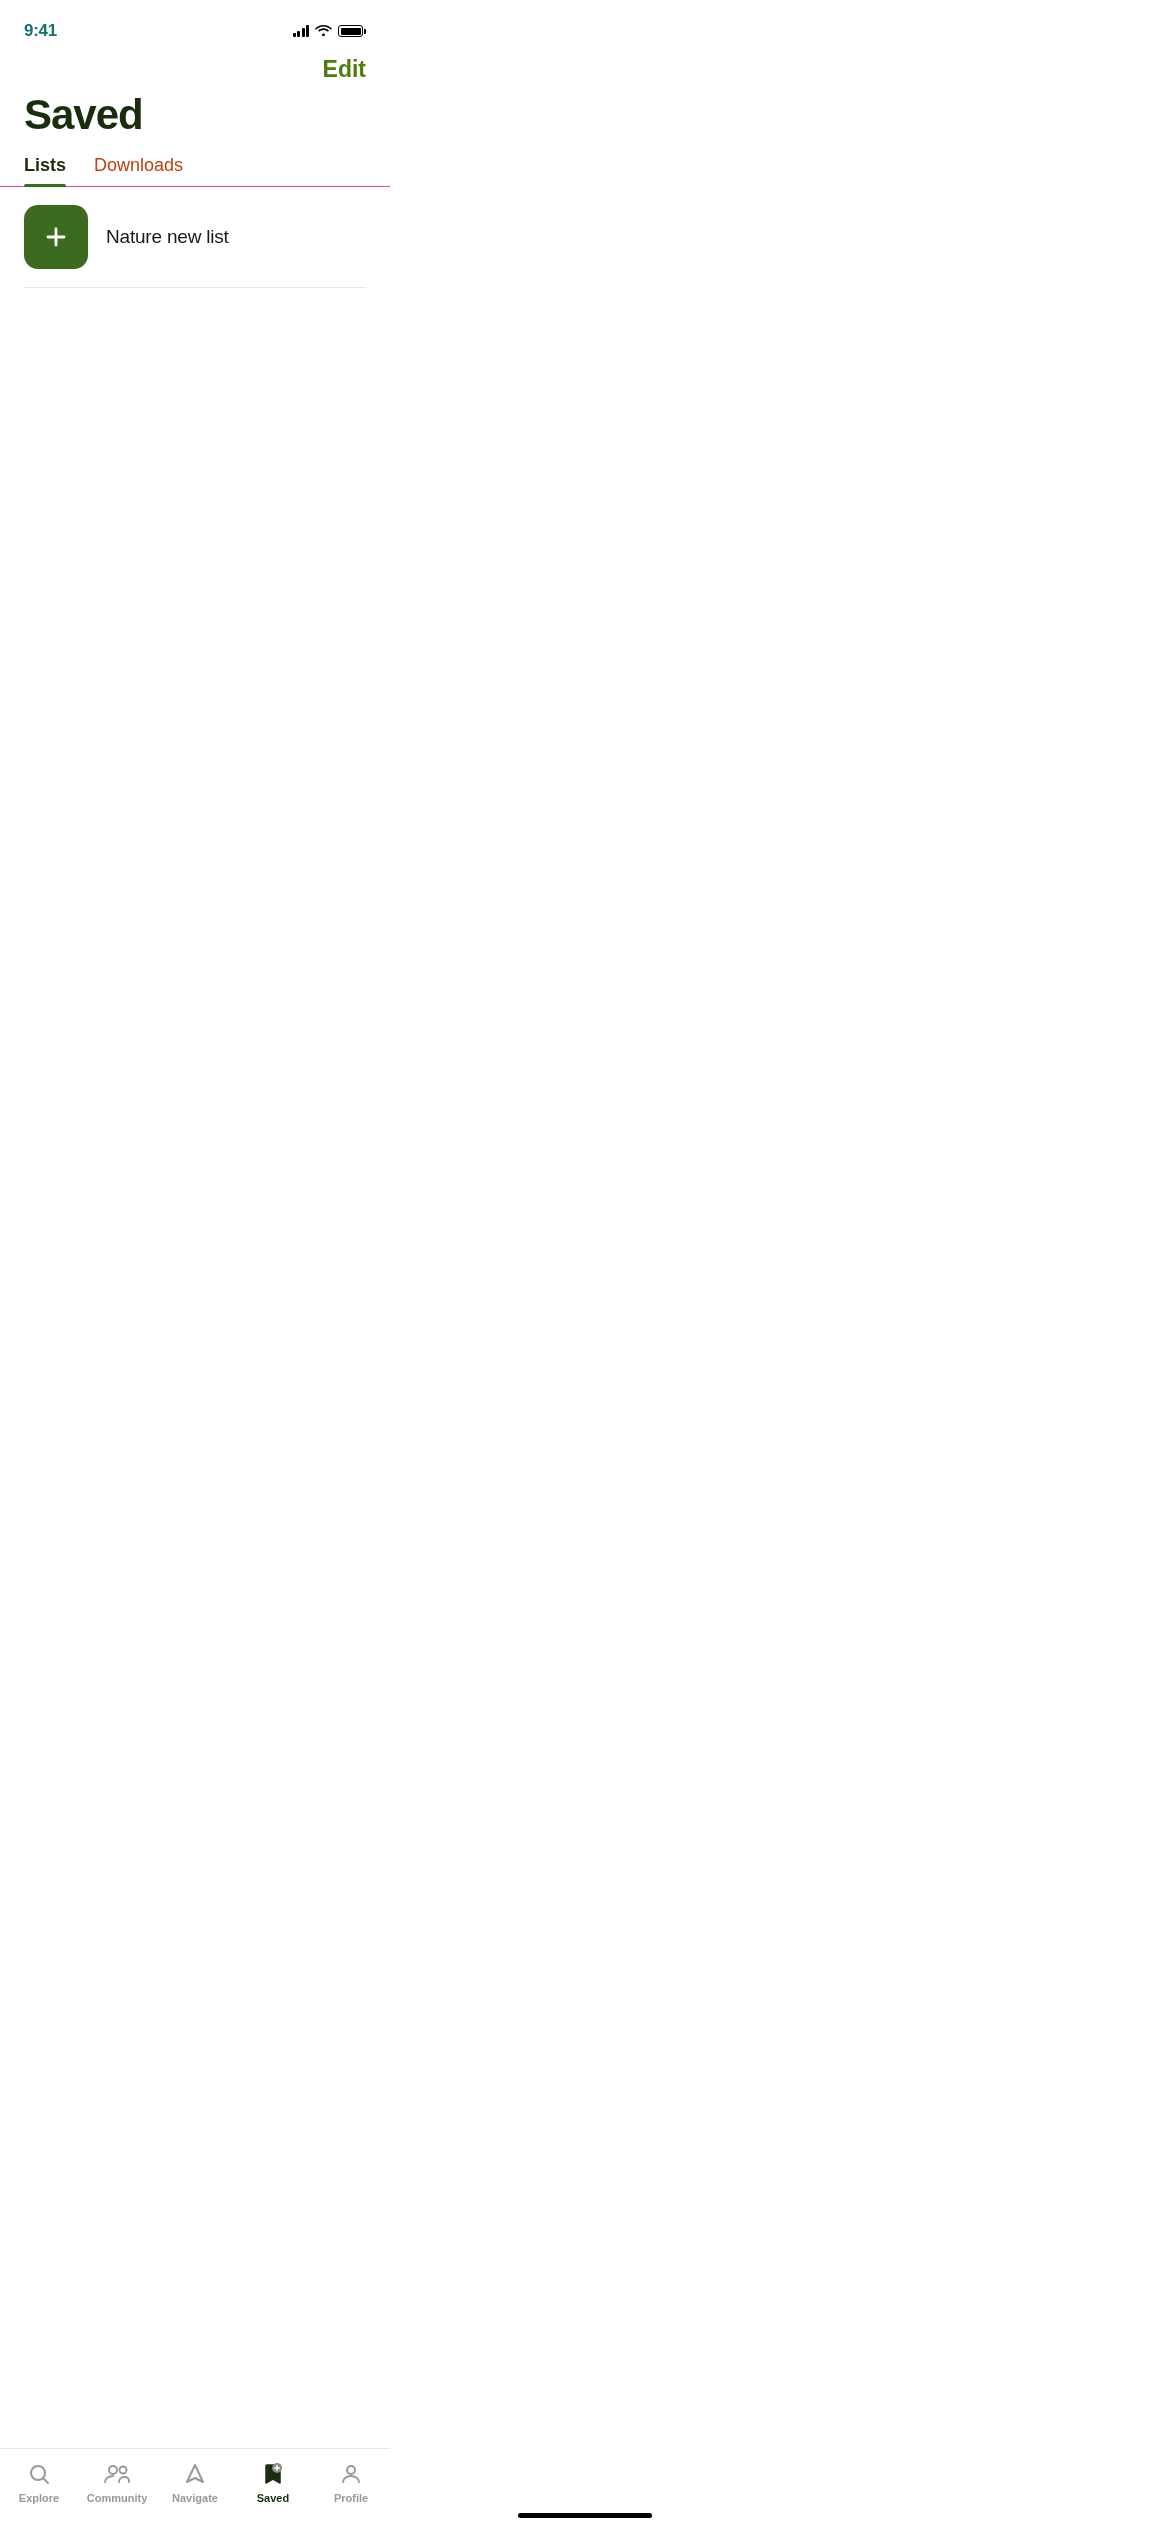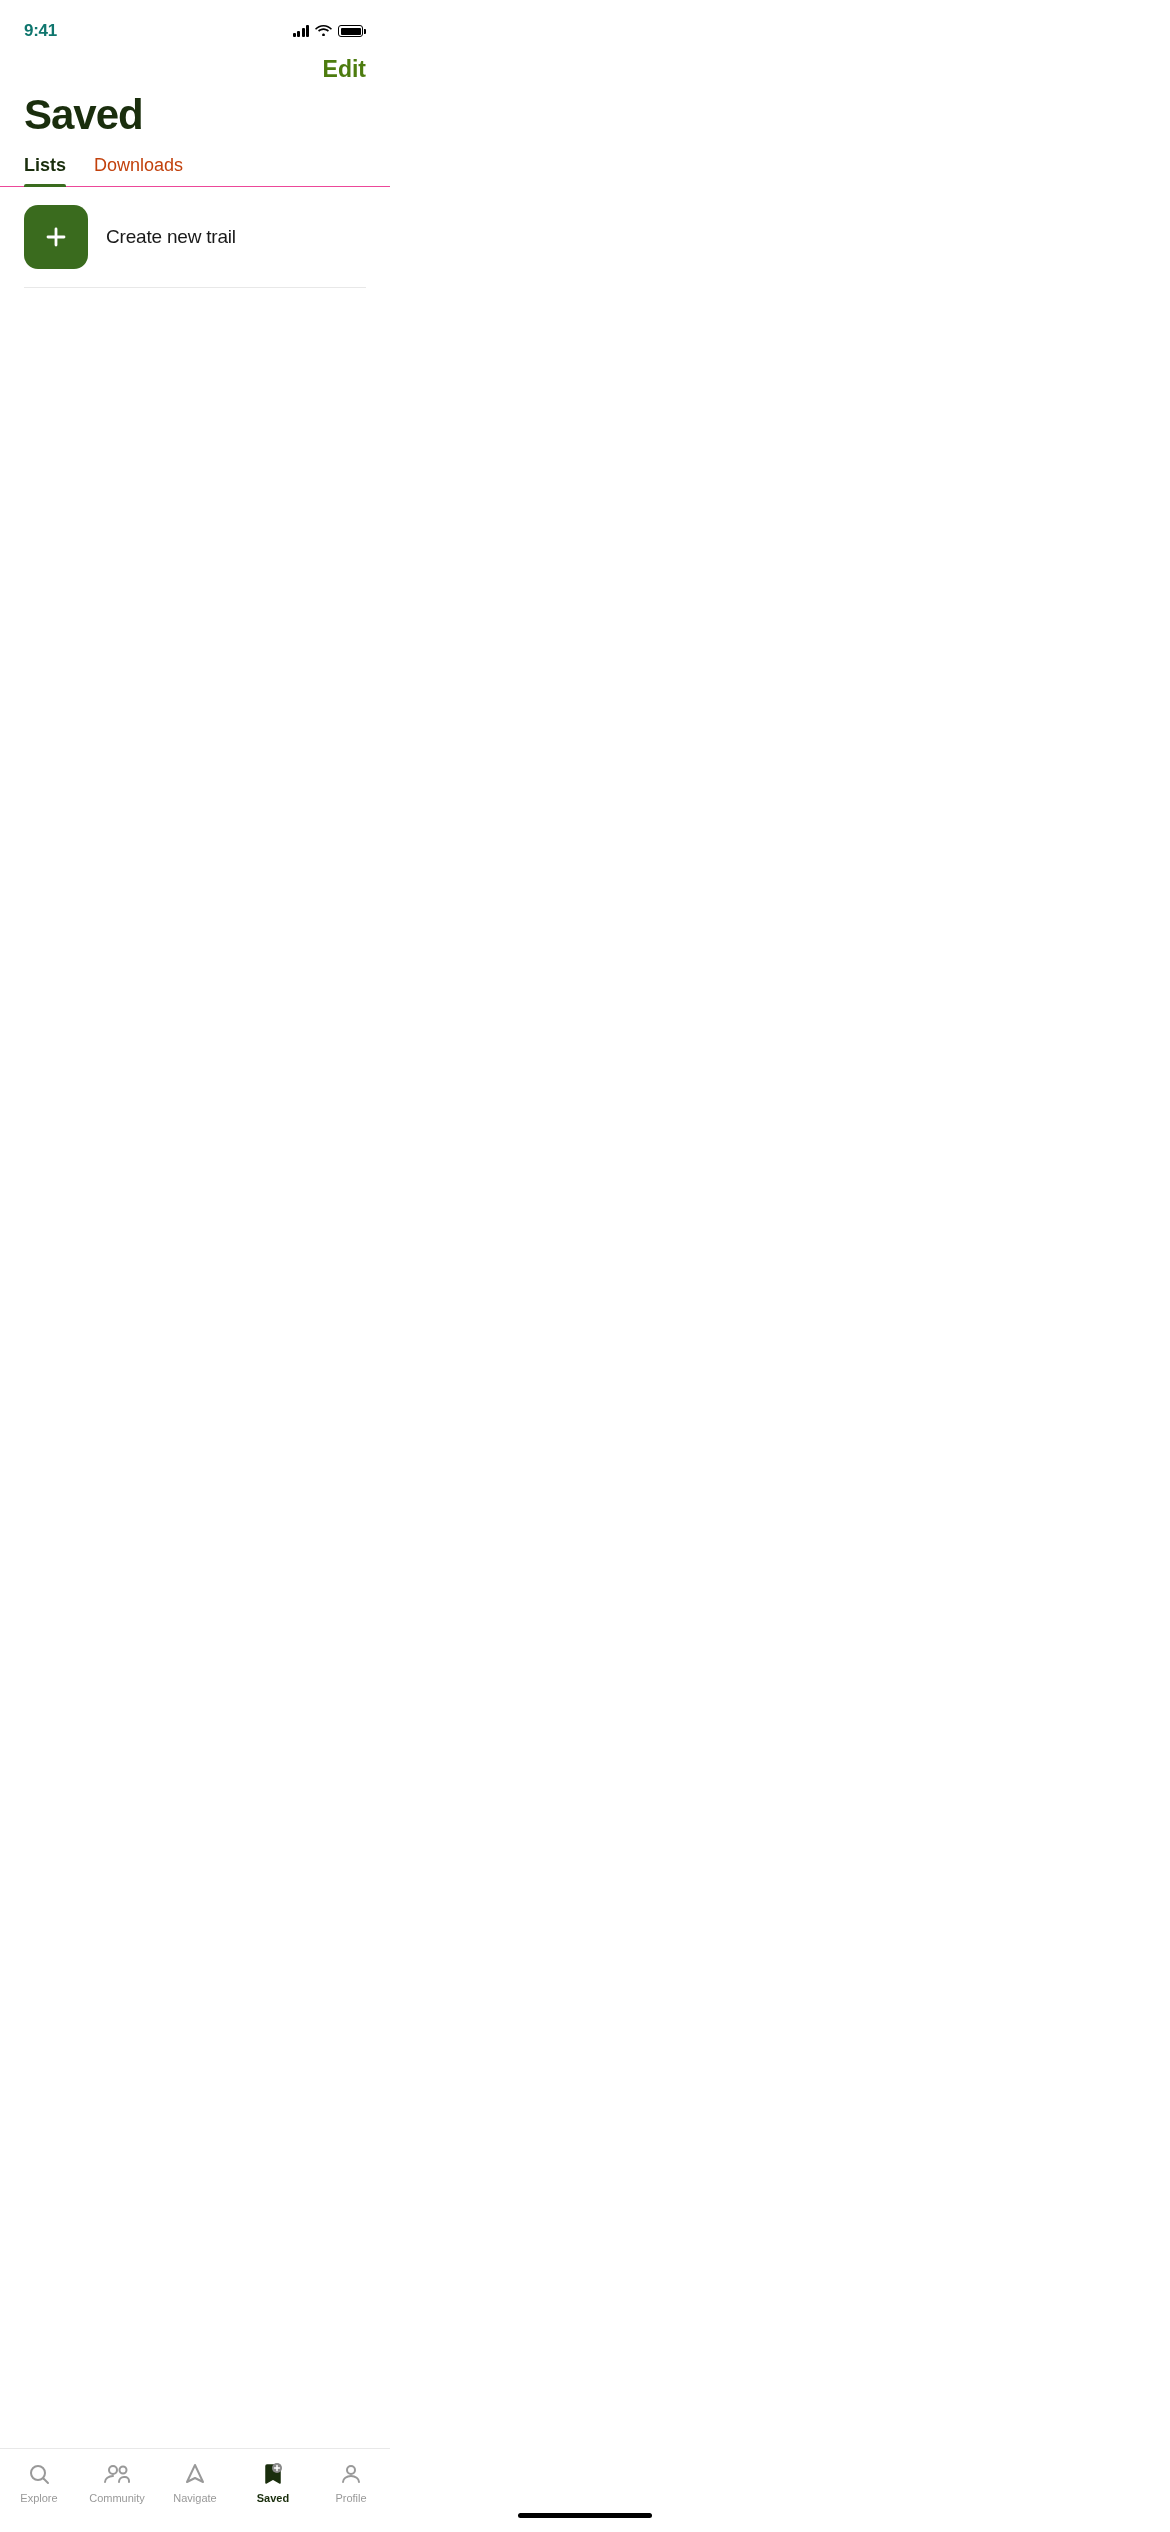"Create new trail" span.list-item-title { text: Create new trail -> Nature new list }
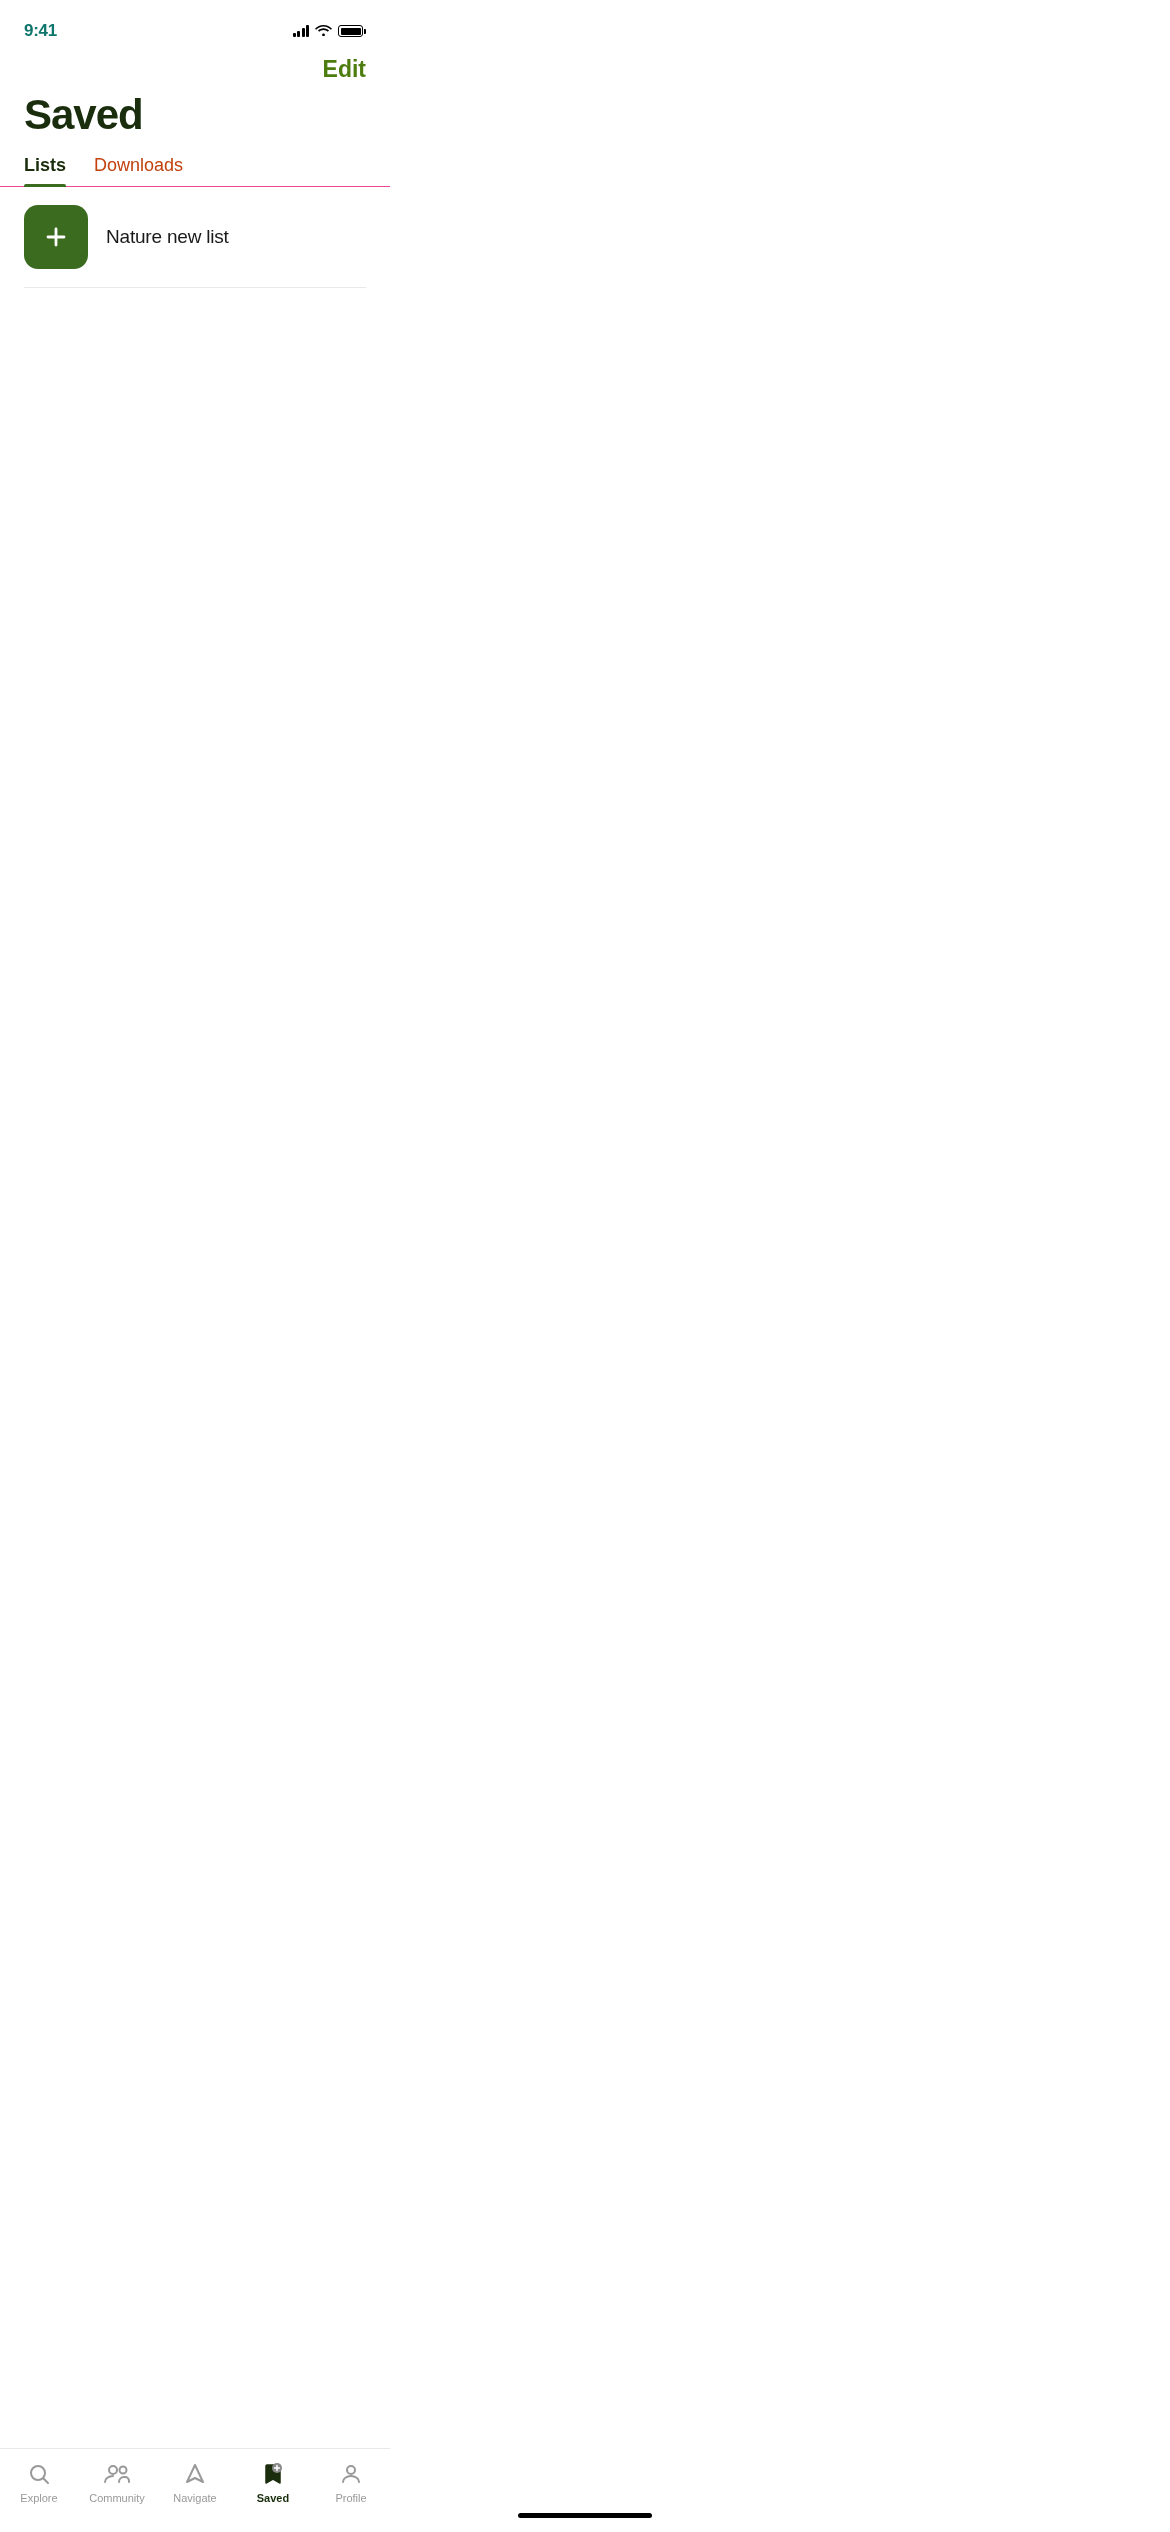"Explore" .nav-label { font-weight: 400 -> 700 }
